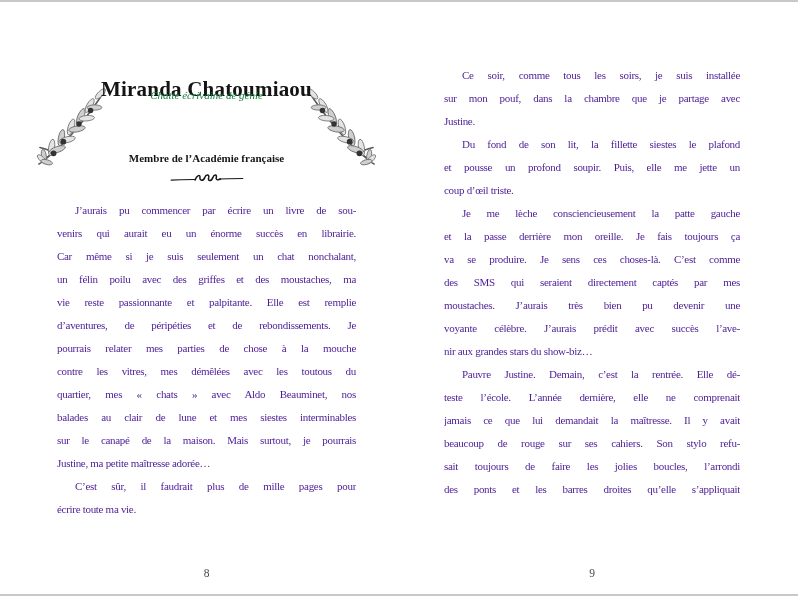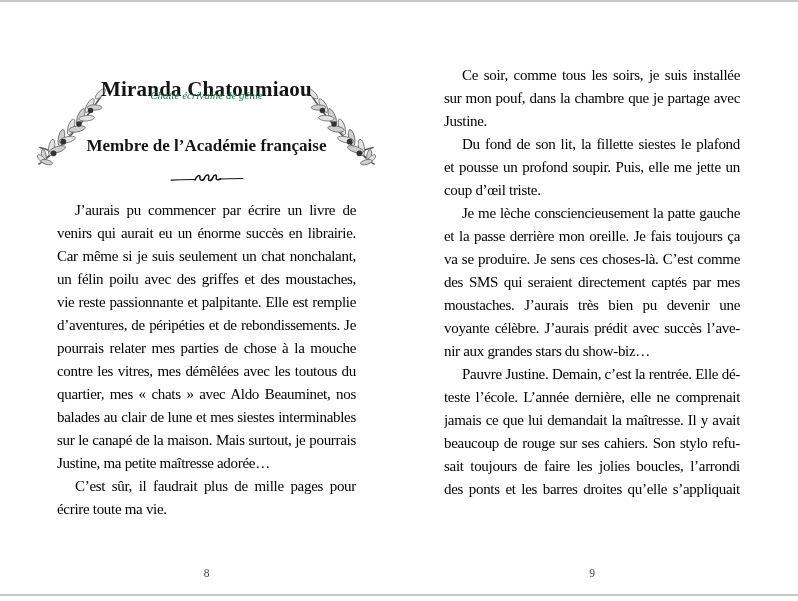"Ce soir, comme tous les" .line { color: #000000 -> #4c1d95; font-size: 15px -> 11px }
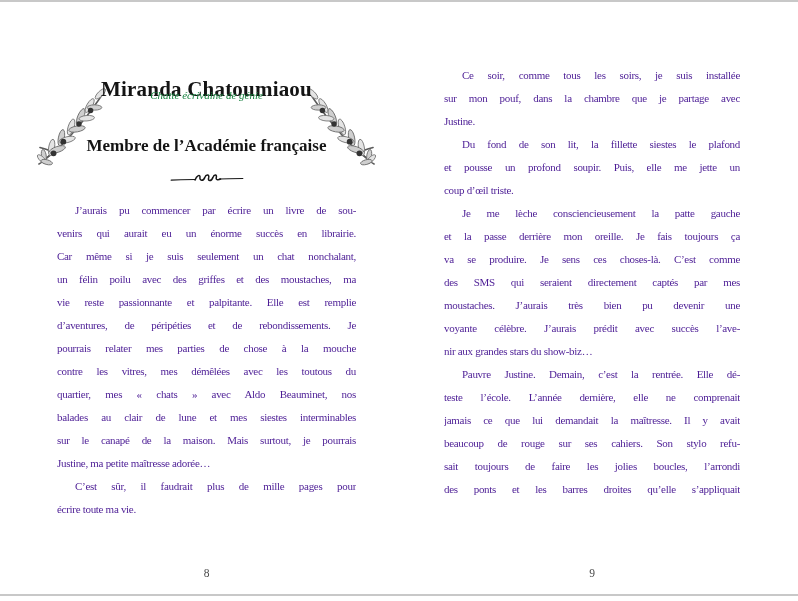"Membre de l’Académie française" .affiliation { font-size: 17px -> 11px; top: 136px -> 152px }
